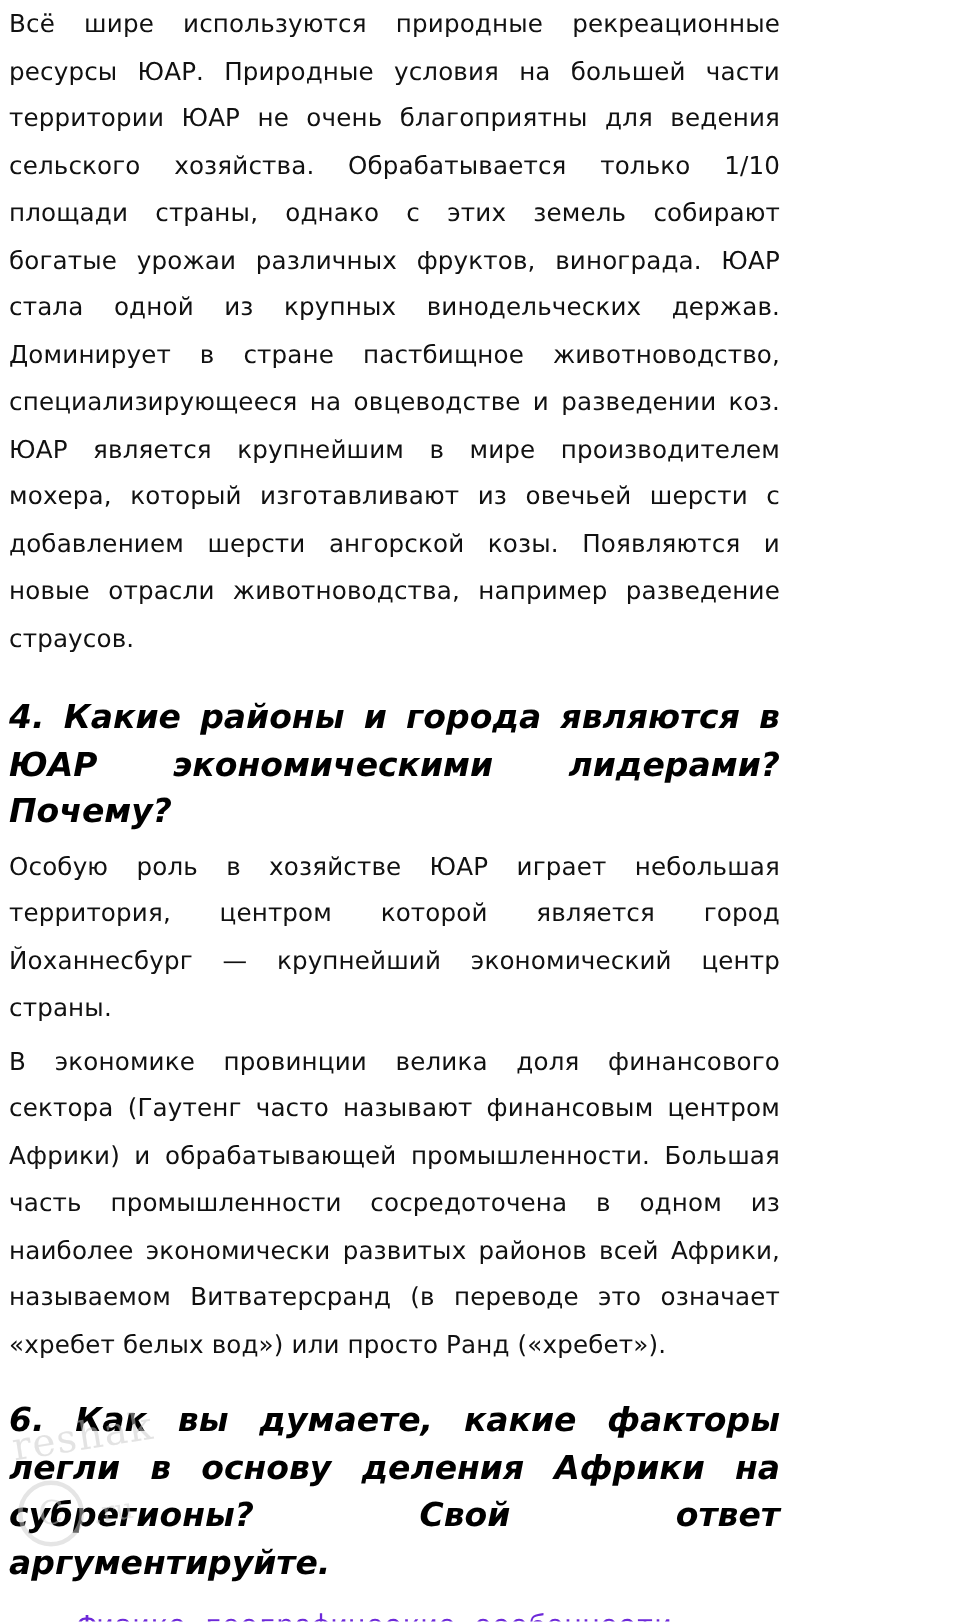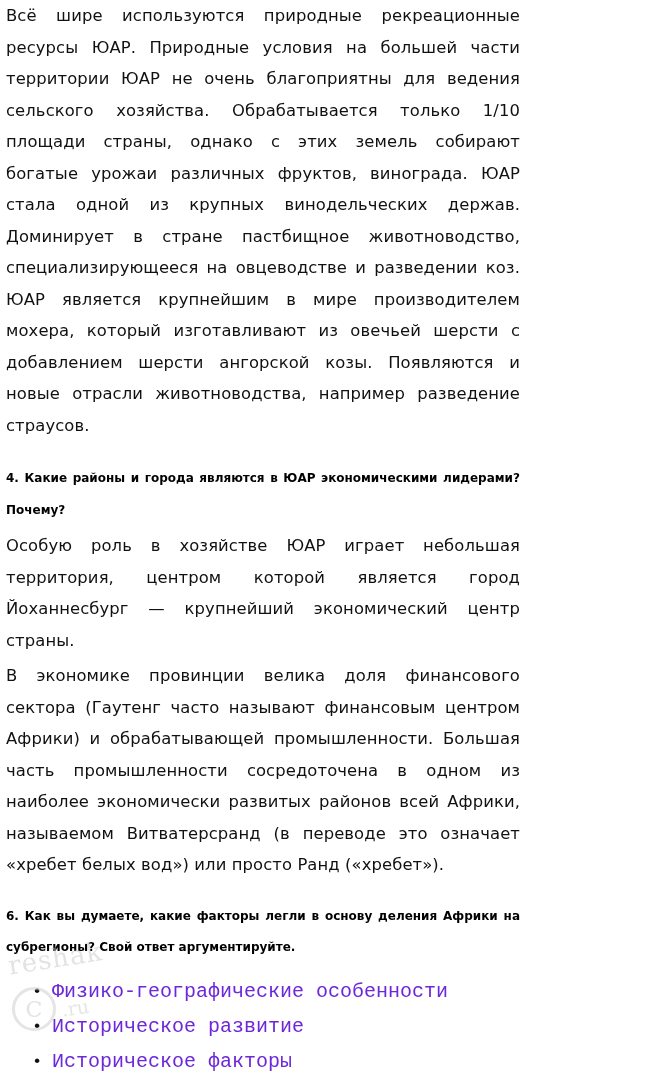"4. Какие районы и города" .qhead { font-size: 12px -> 22px; font-style: none -> italic }
